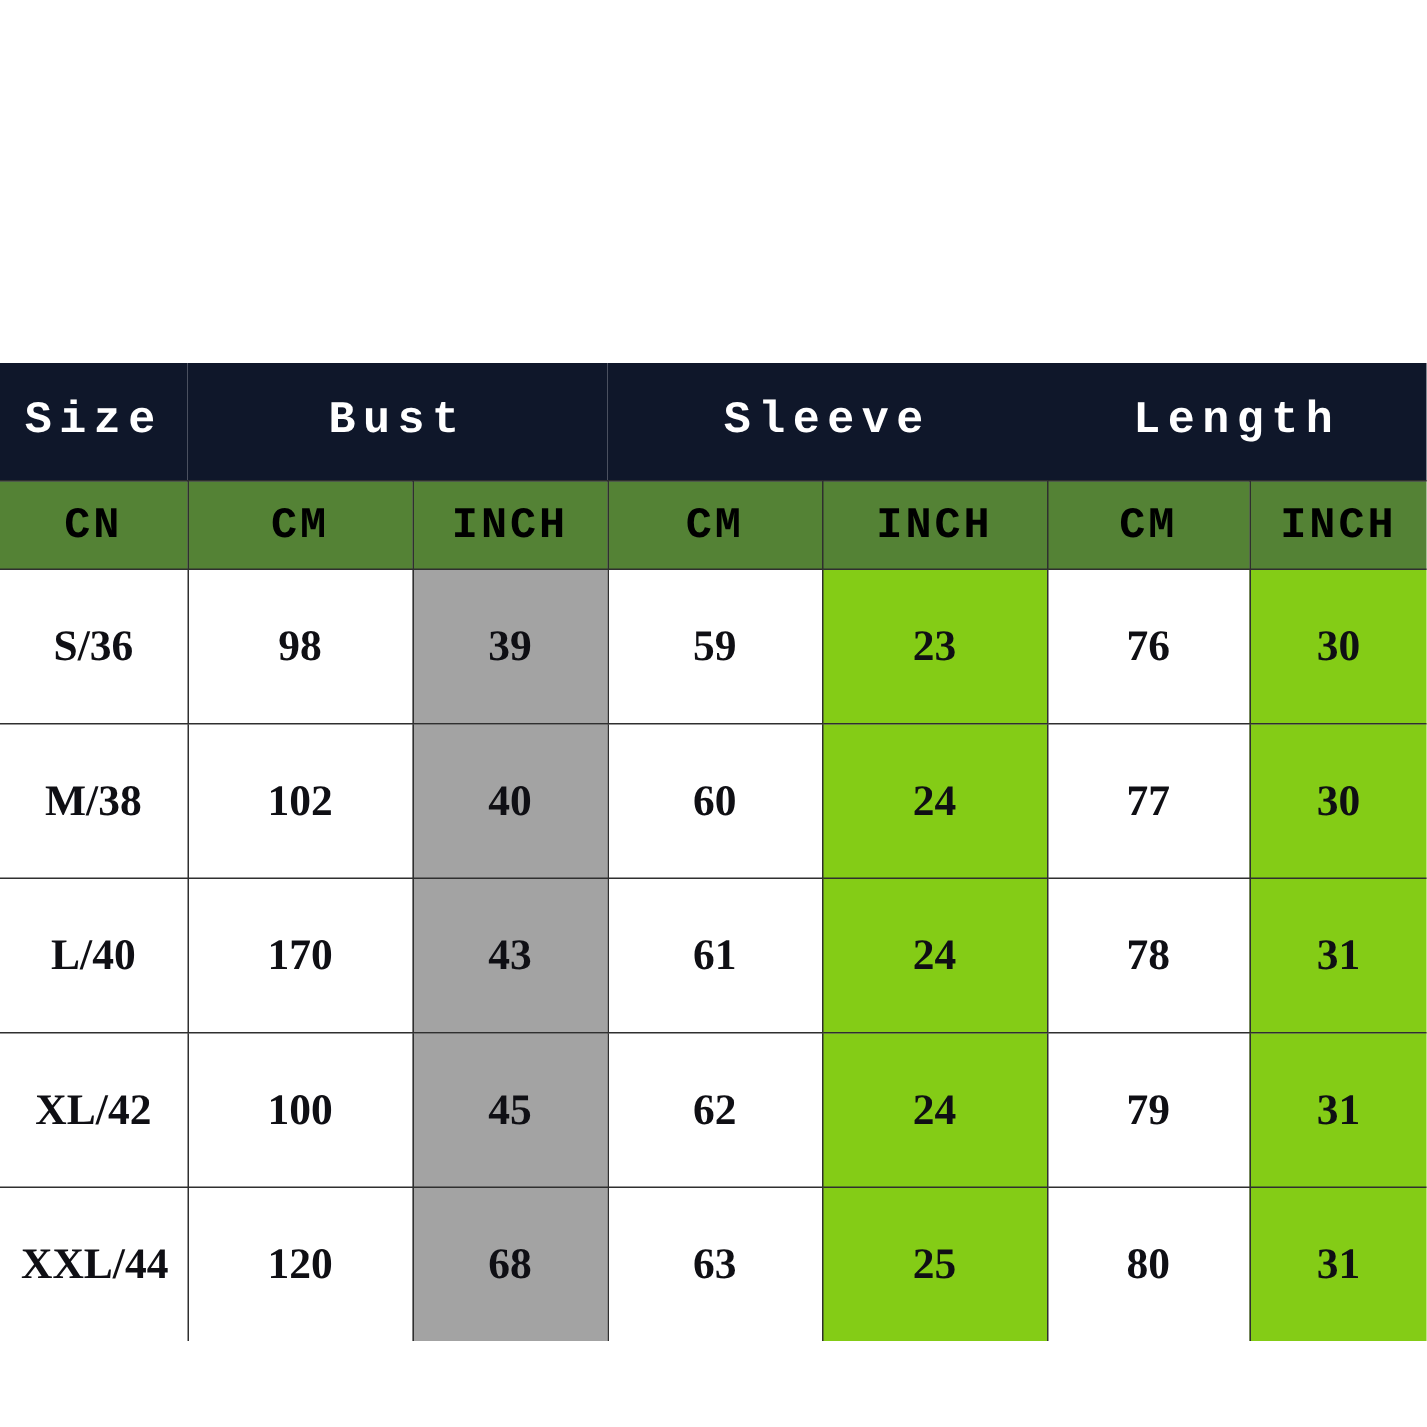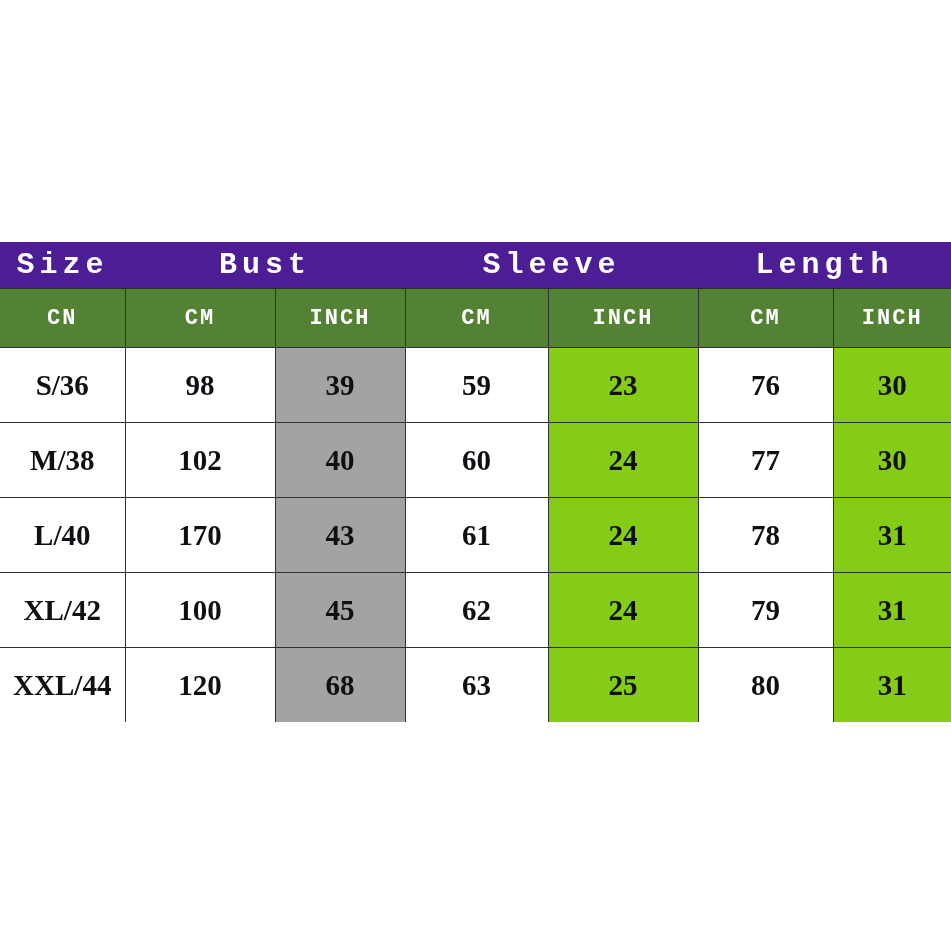"Size" tr.group-head th { background: #4c1d95 -> #0f172a; padding: 0 -> 16px }
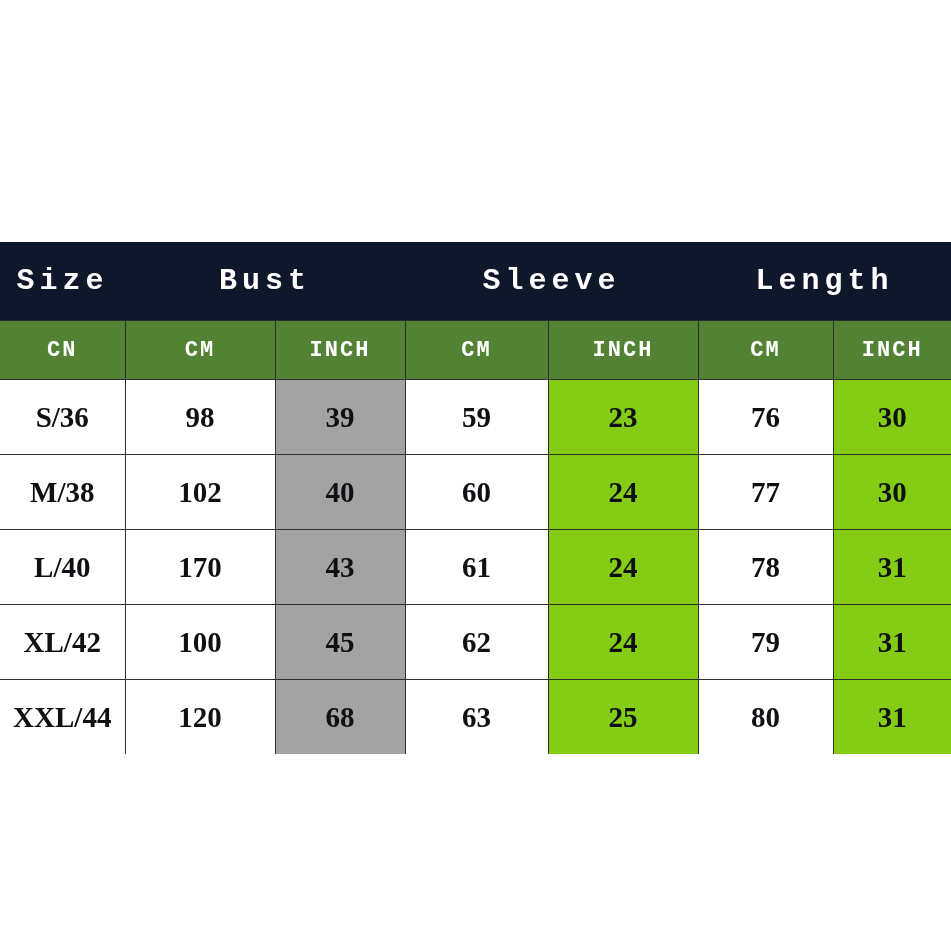"CN" tr.unit-head th { color: #ffffff -> #000000; font-size: 22px -> 29px }
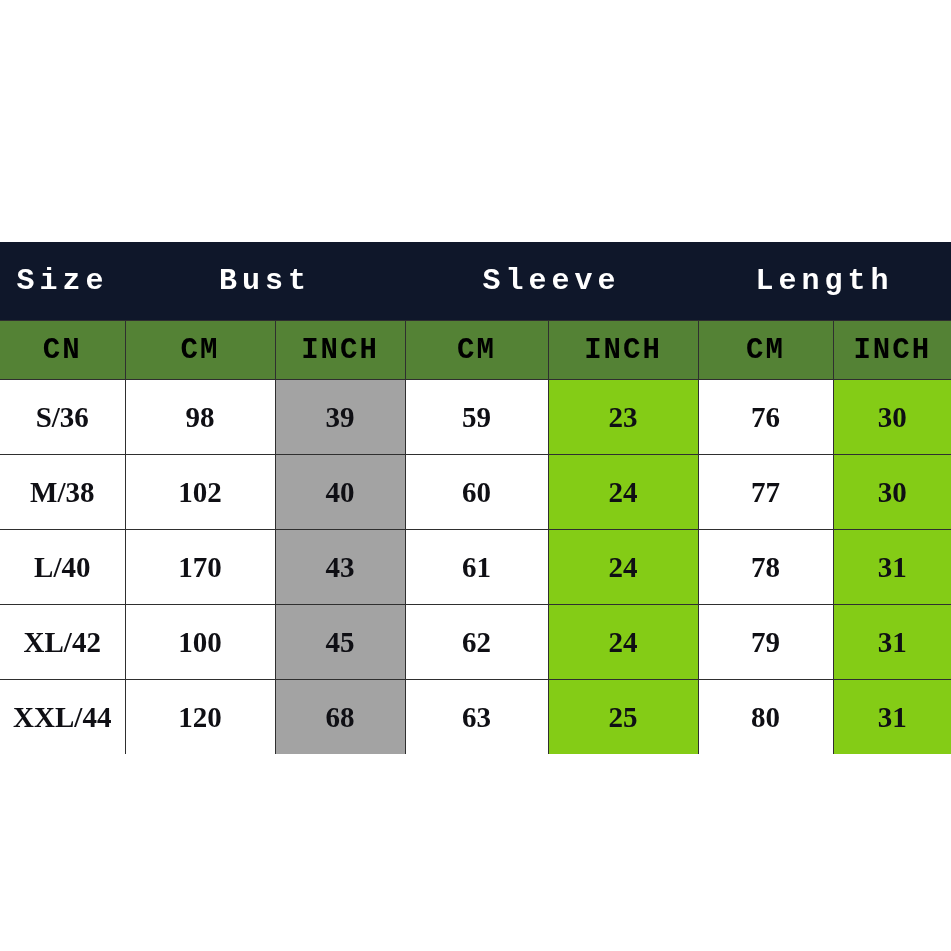"S/36" tbody td { padding: 0 -> 14px }
